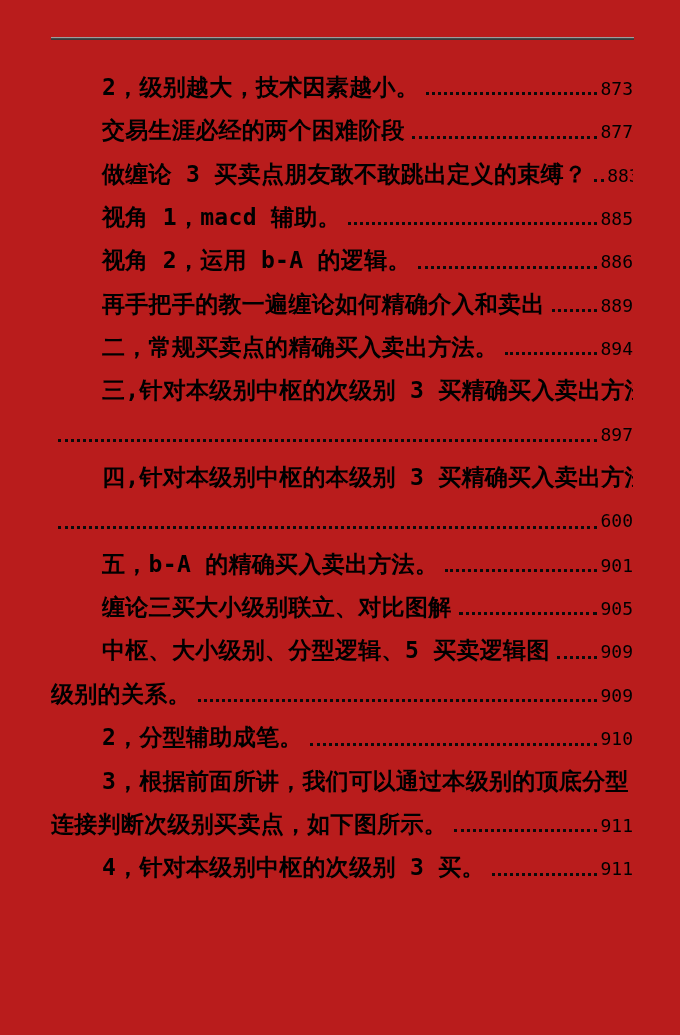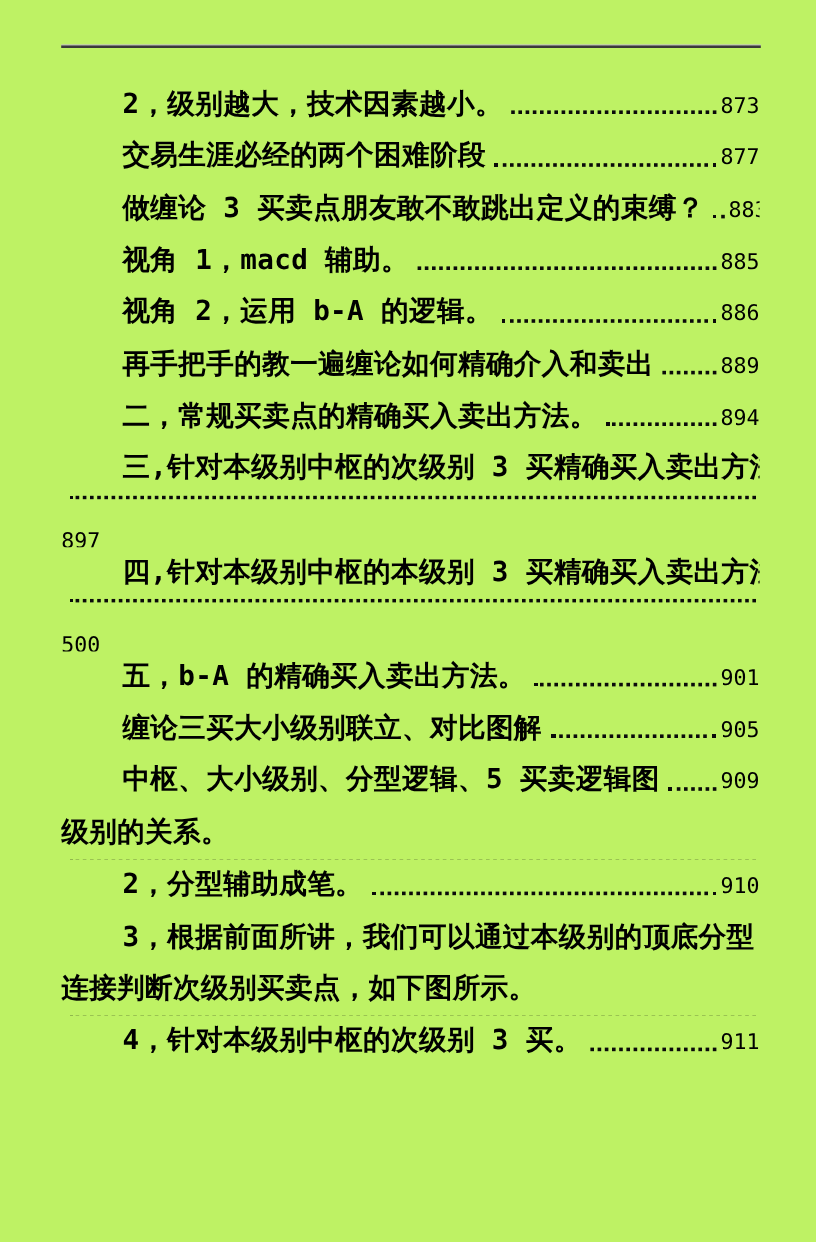"2，级别越大，技术因素越小。" .page { background: #bef264 -> #b91c1c }
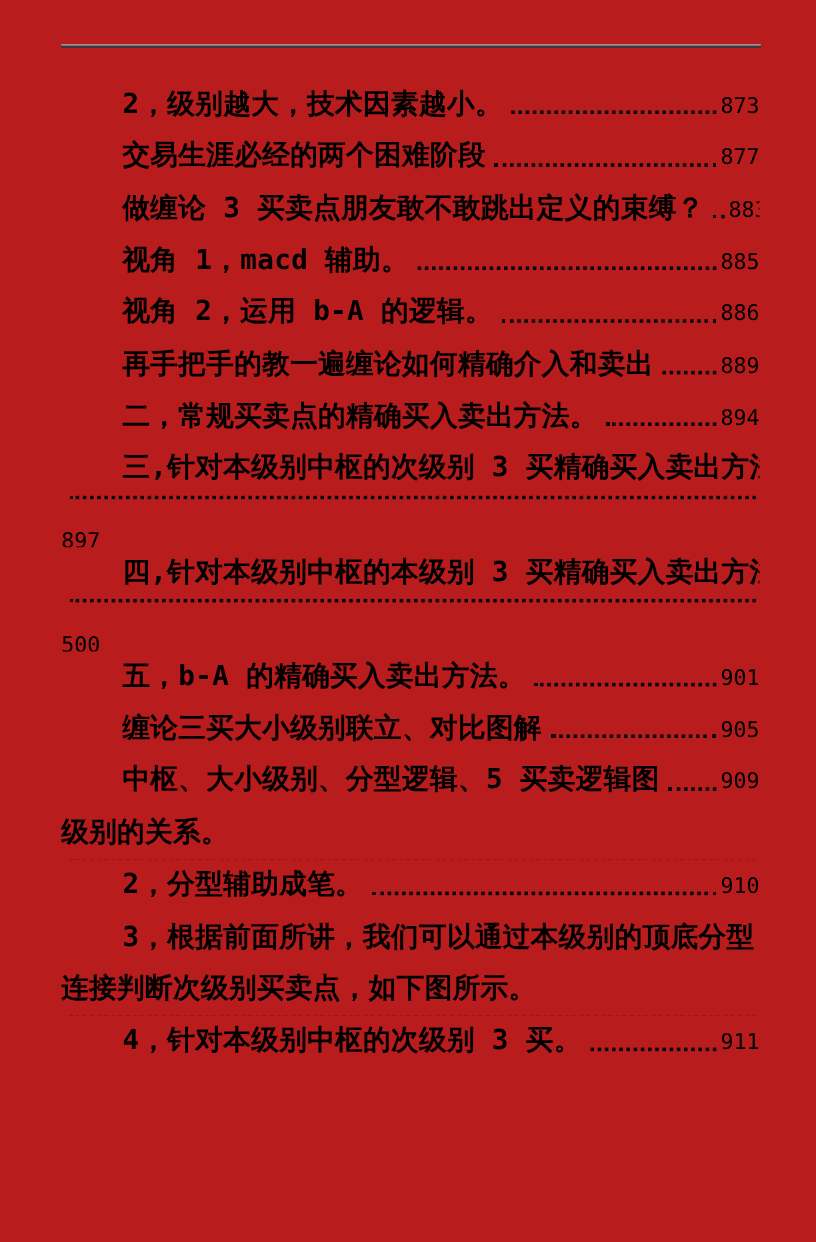"897" .row.cont { flex-direction: column -> none }
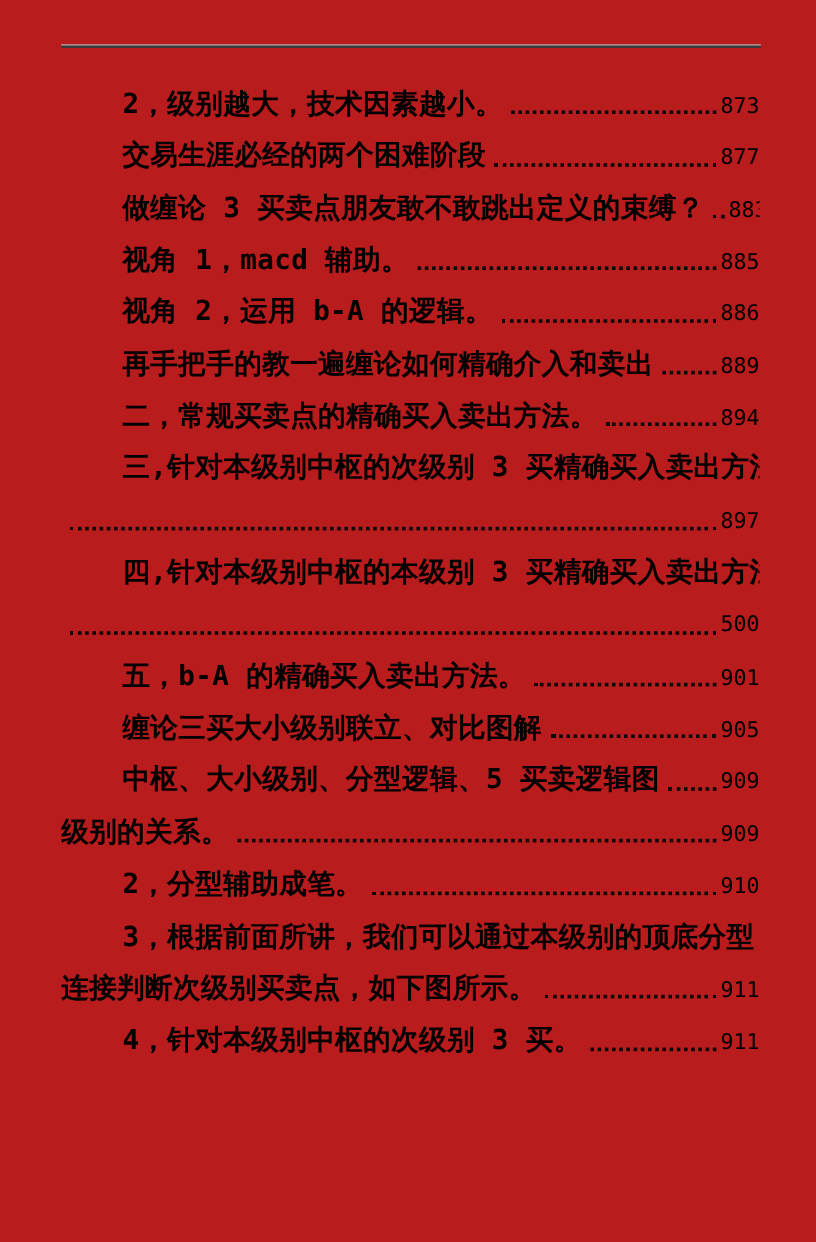"500" span.pg { text: 500 -> 600 }
